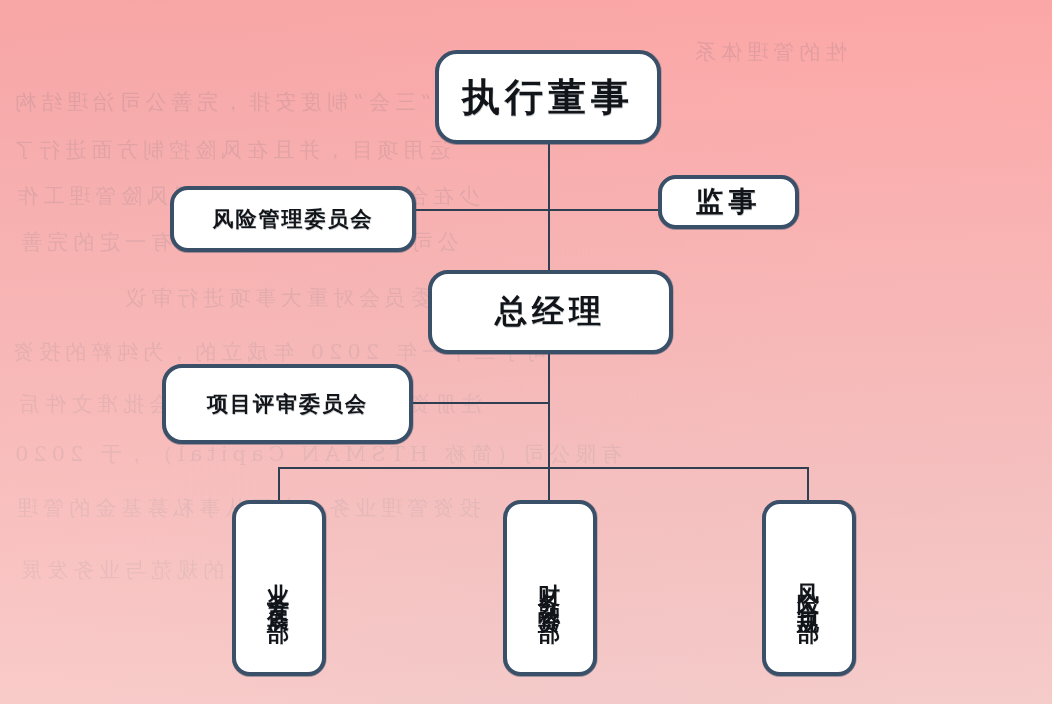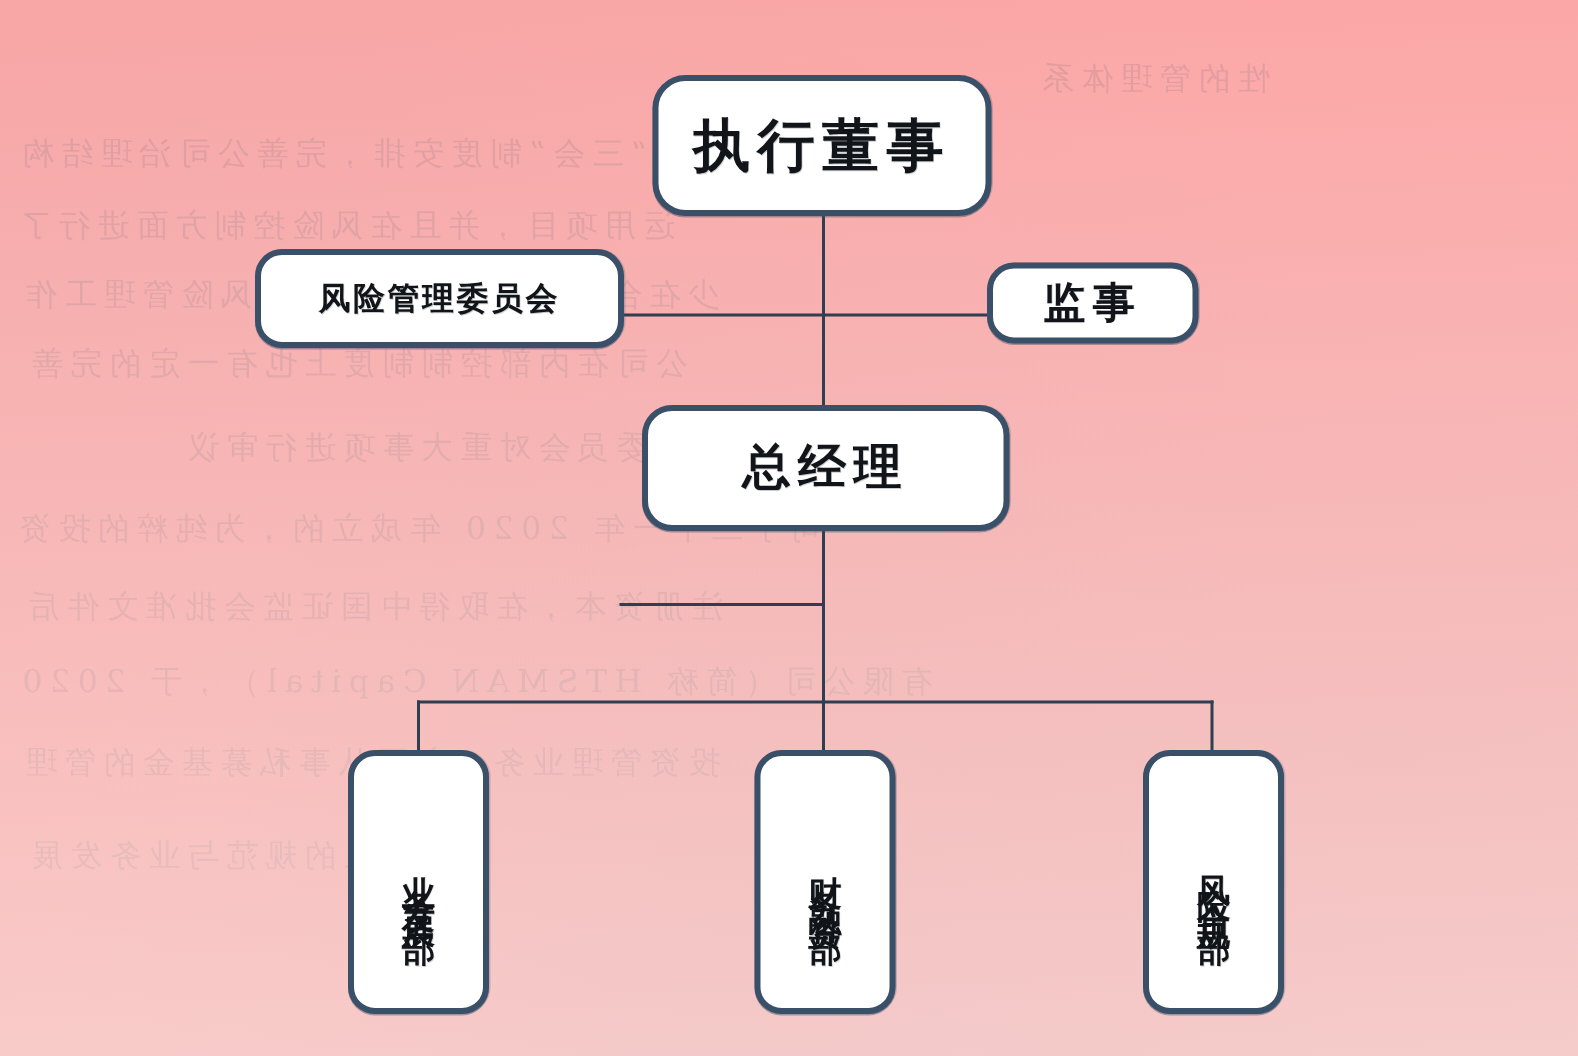"风险管理委员会" #node-risk-committee { top: 166px -> 186px }
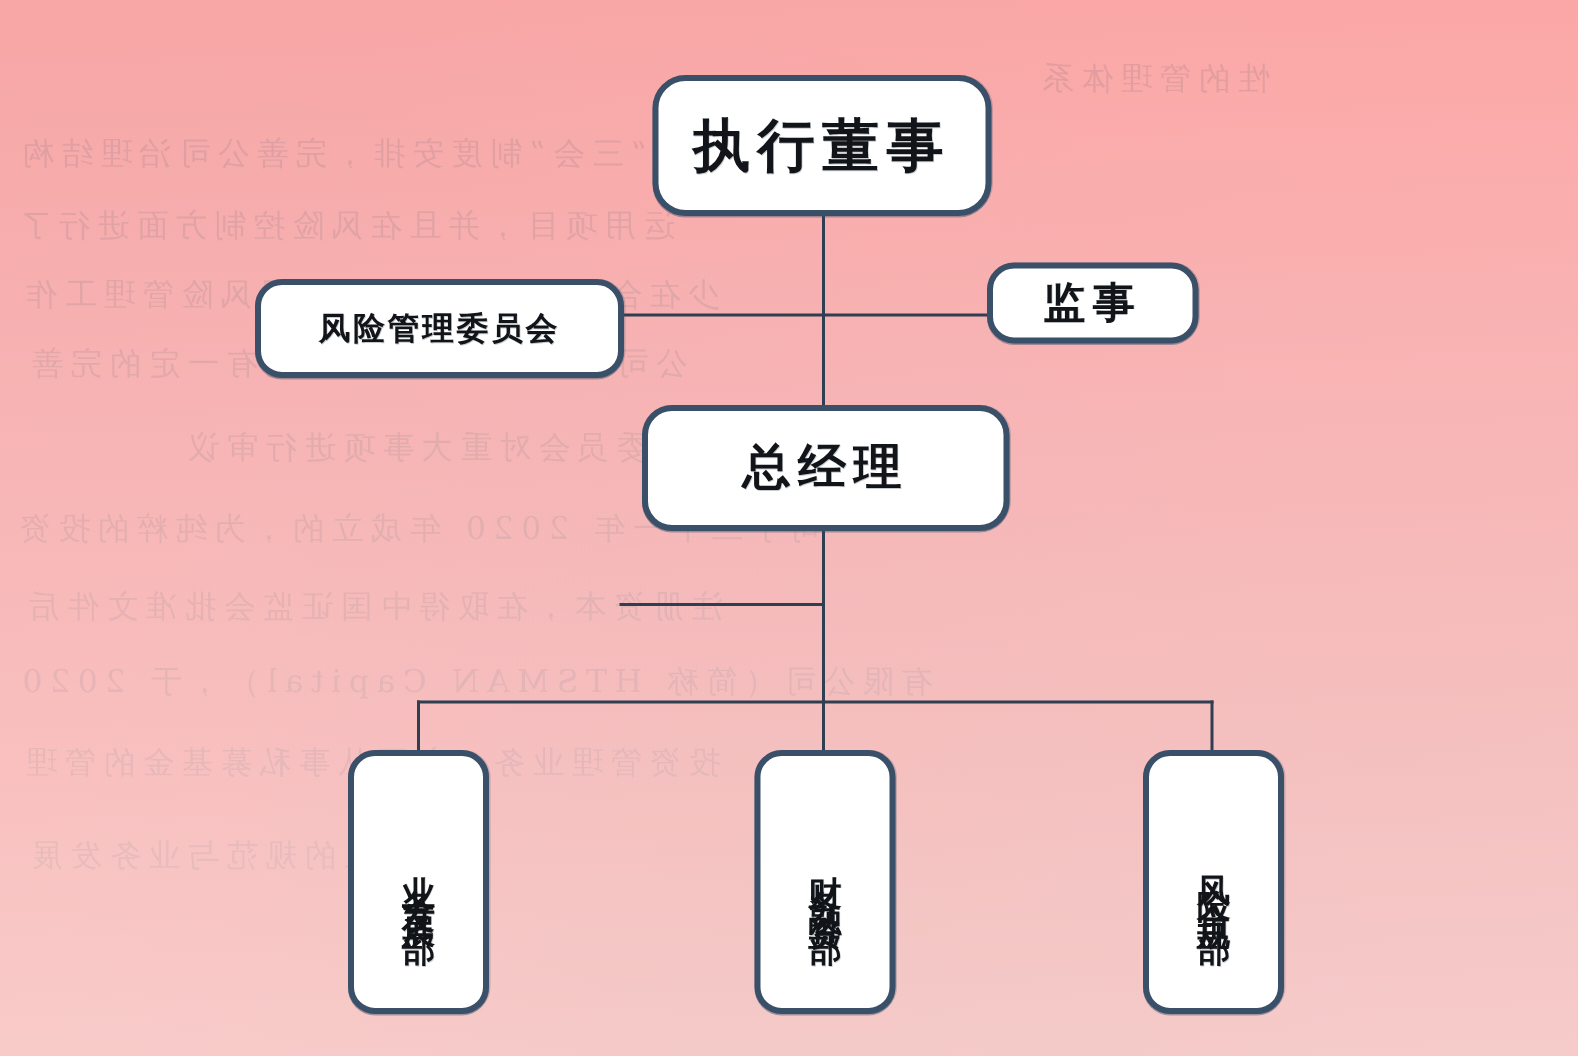"项目评审委员会" div.node { html: none -> <div> <span>项目评审委员会</span> </div> }
